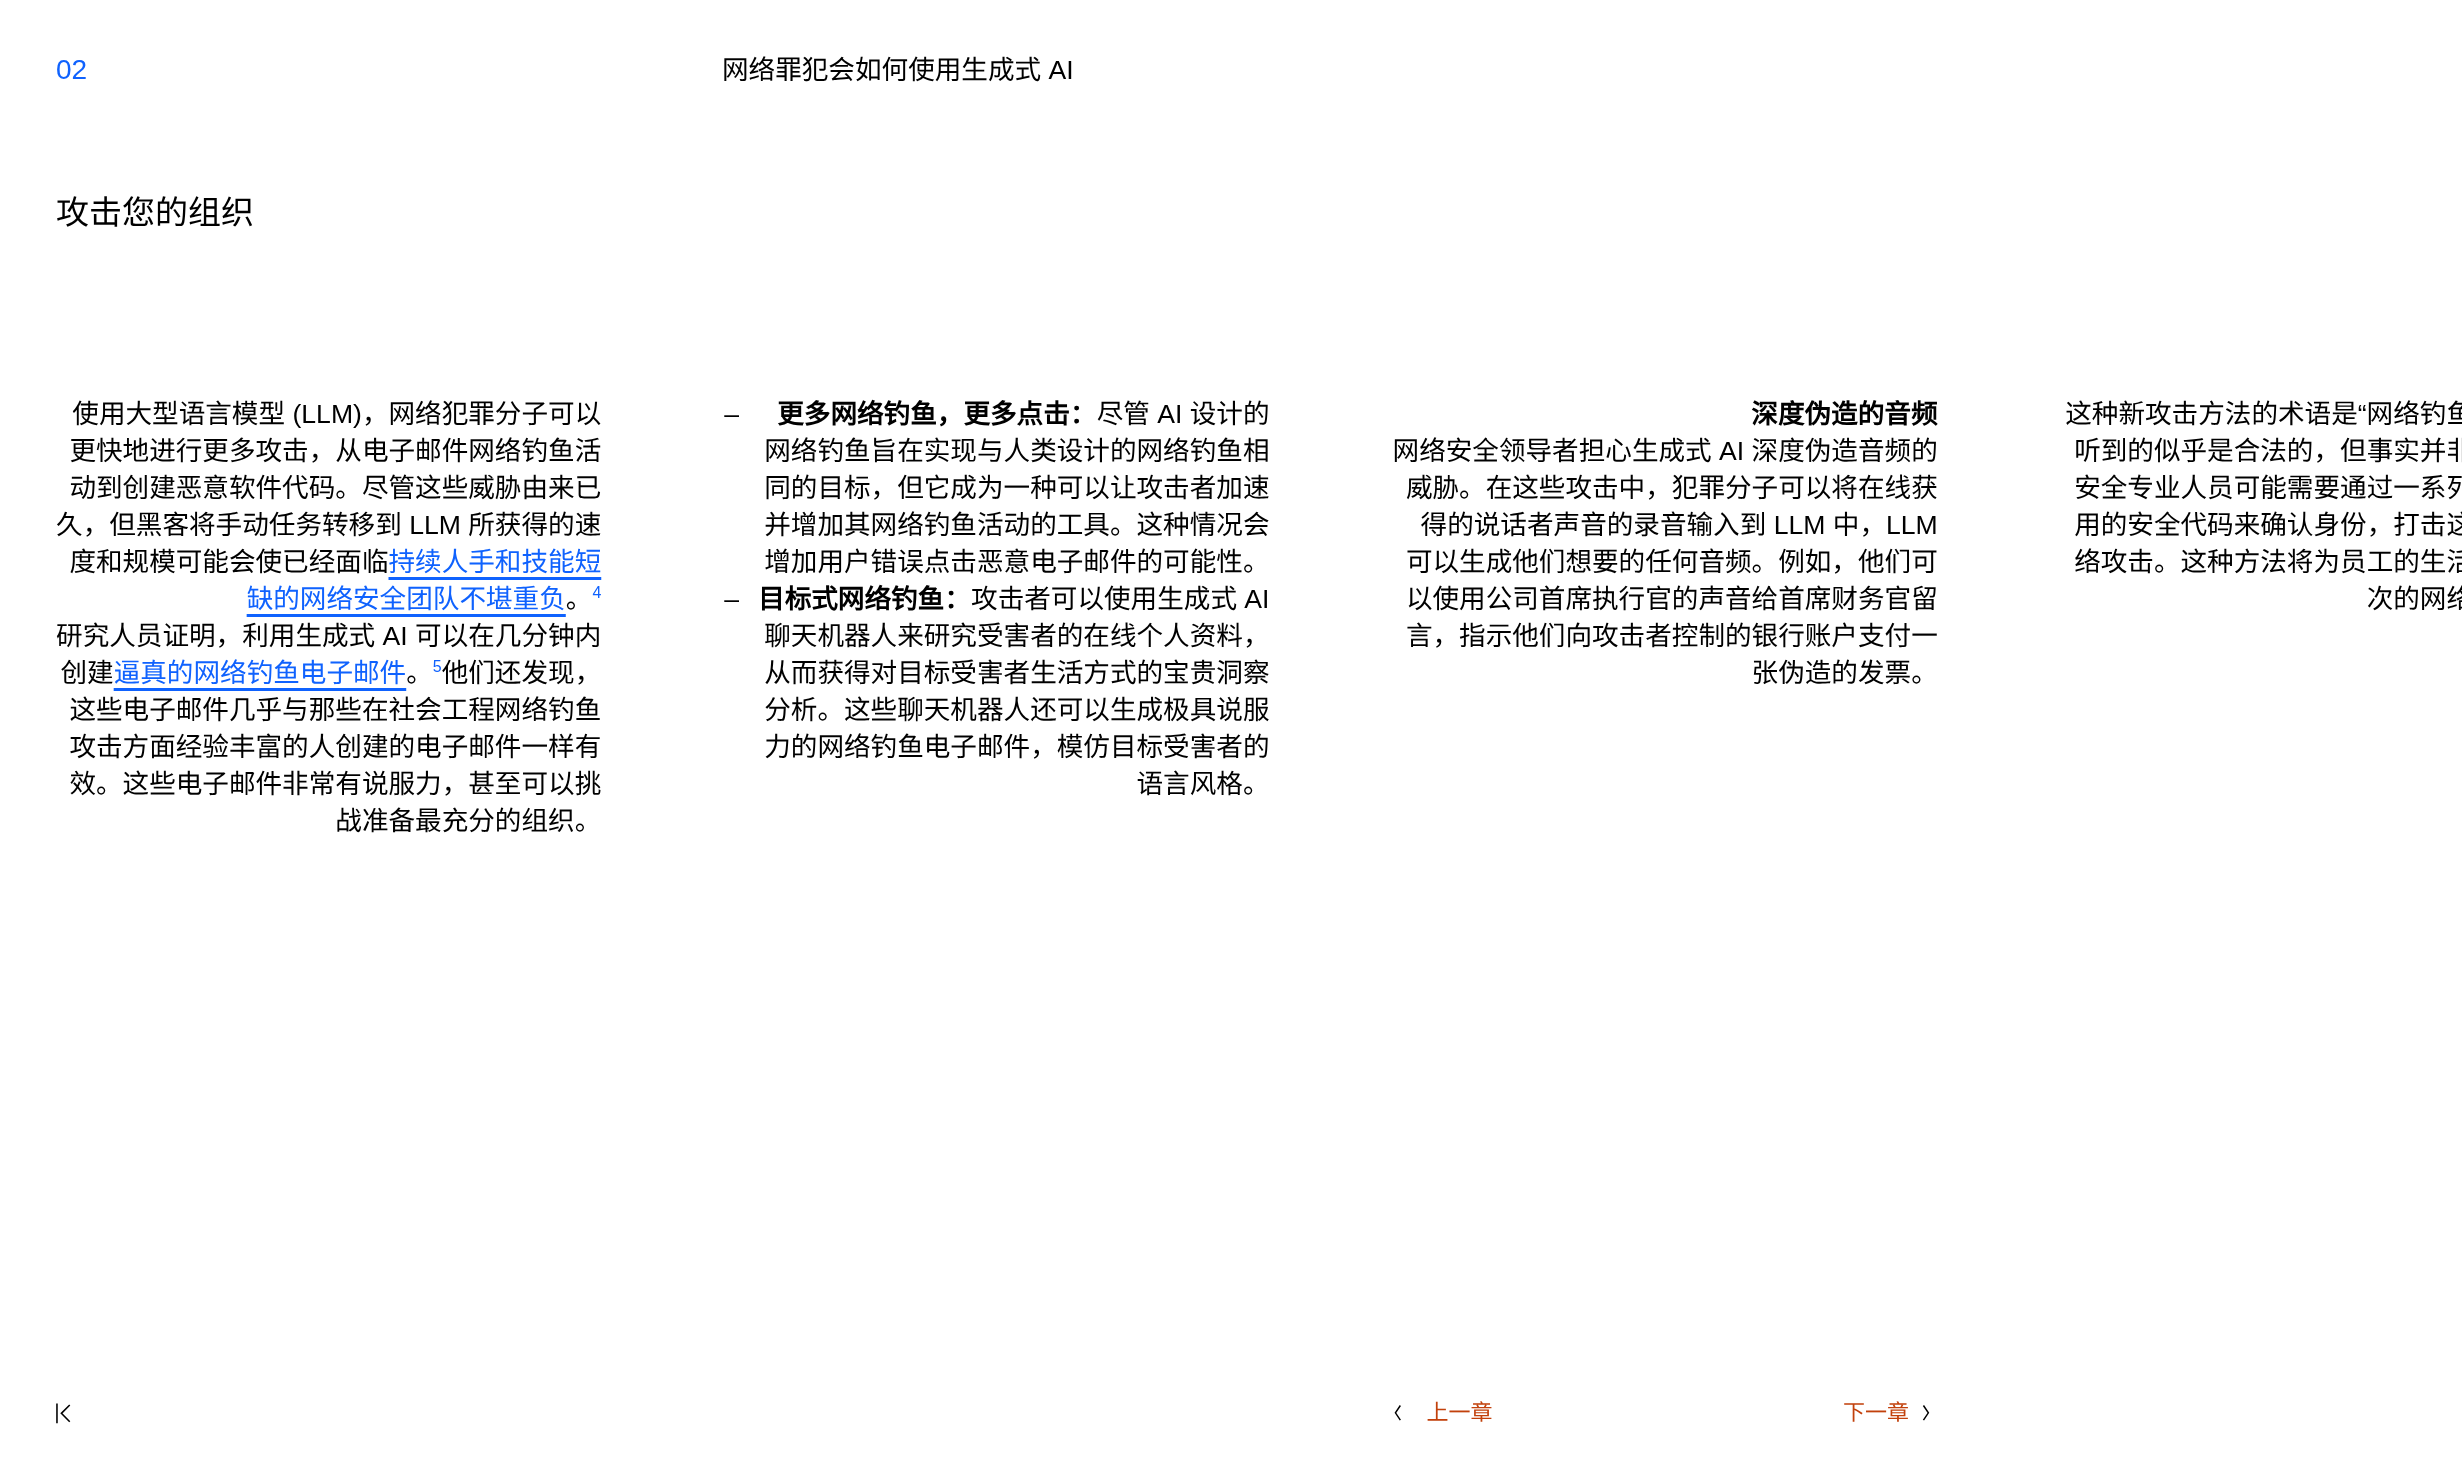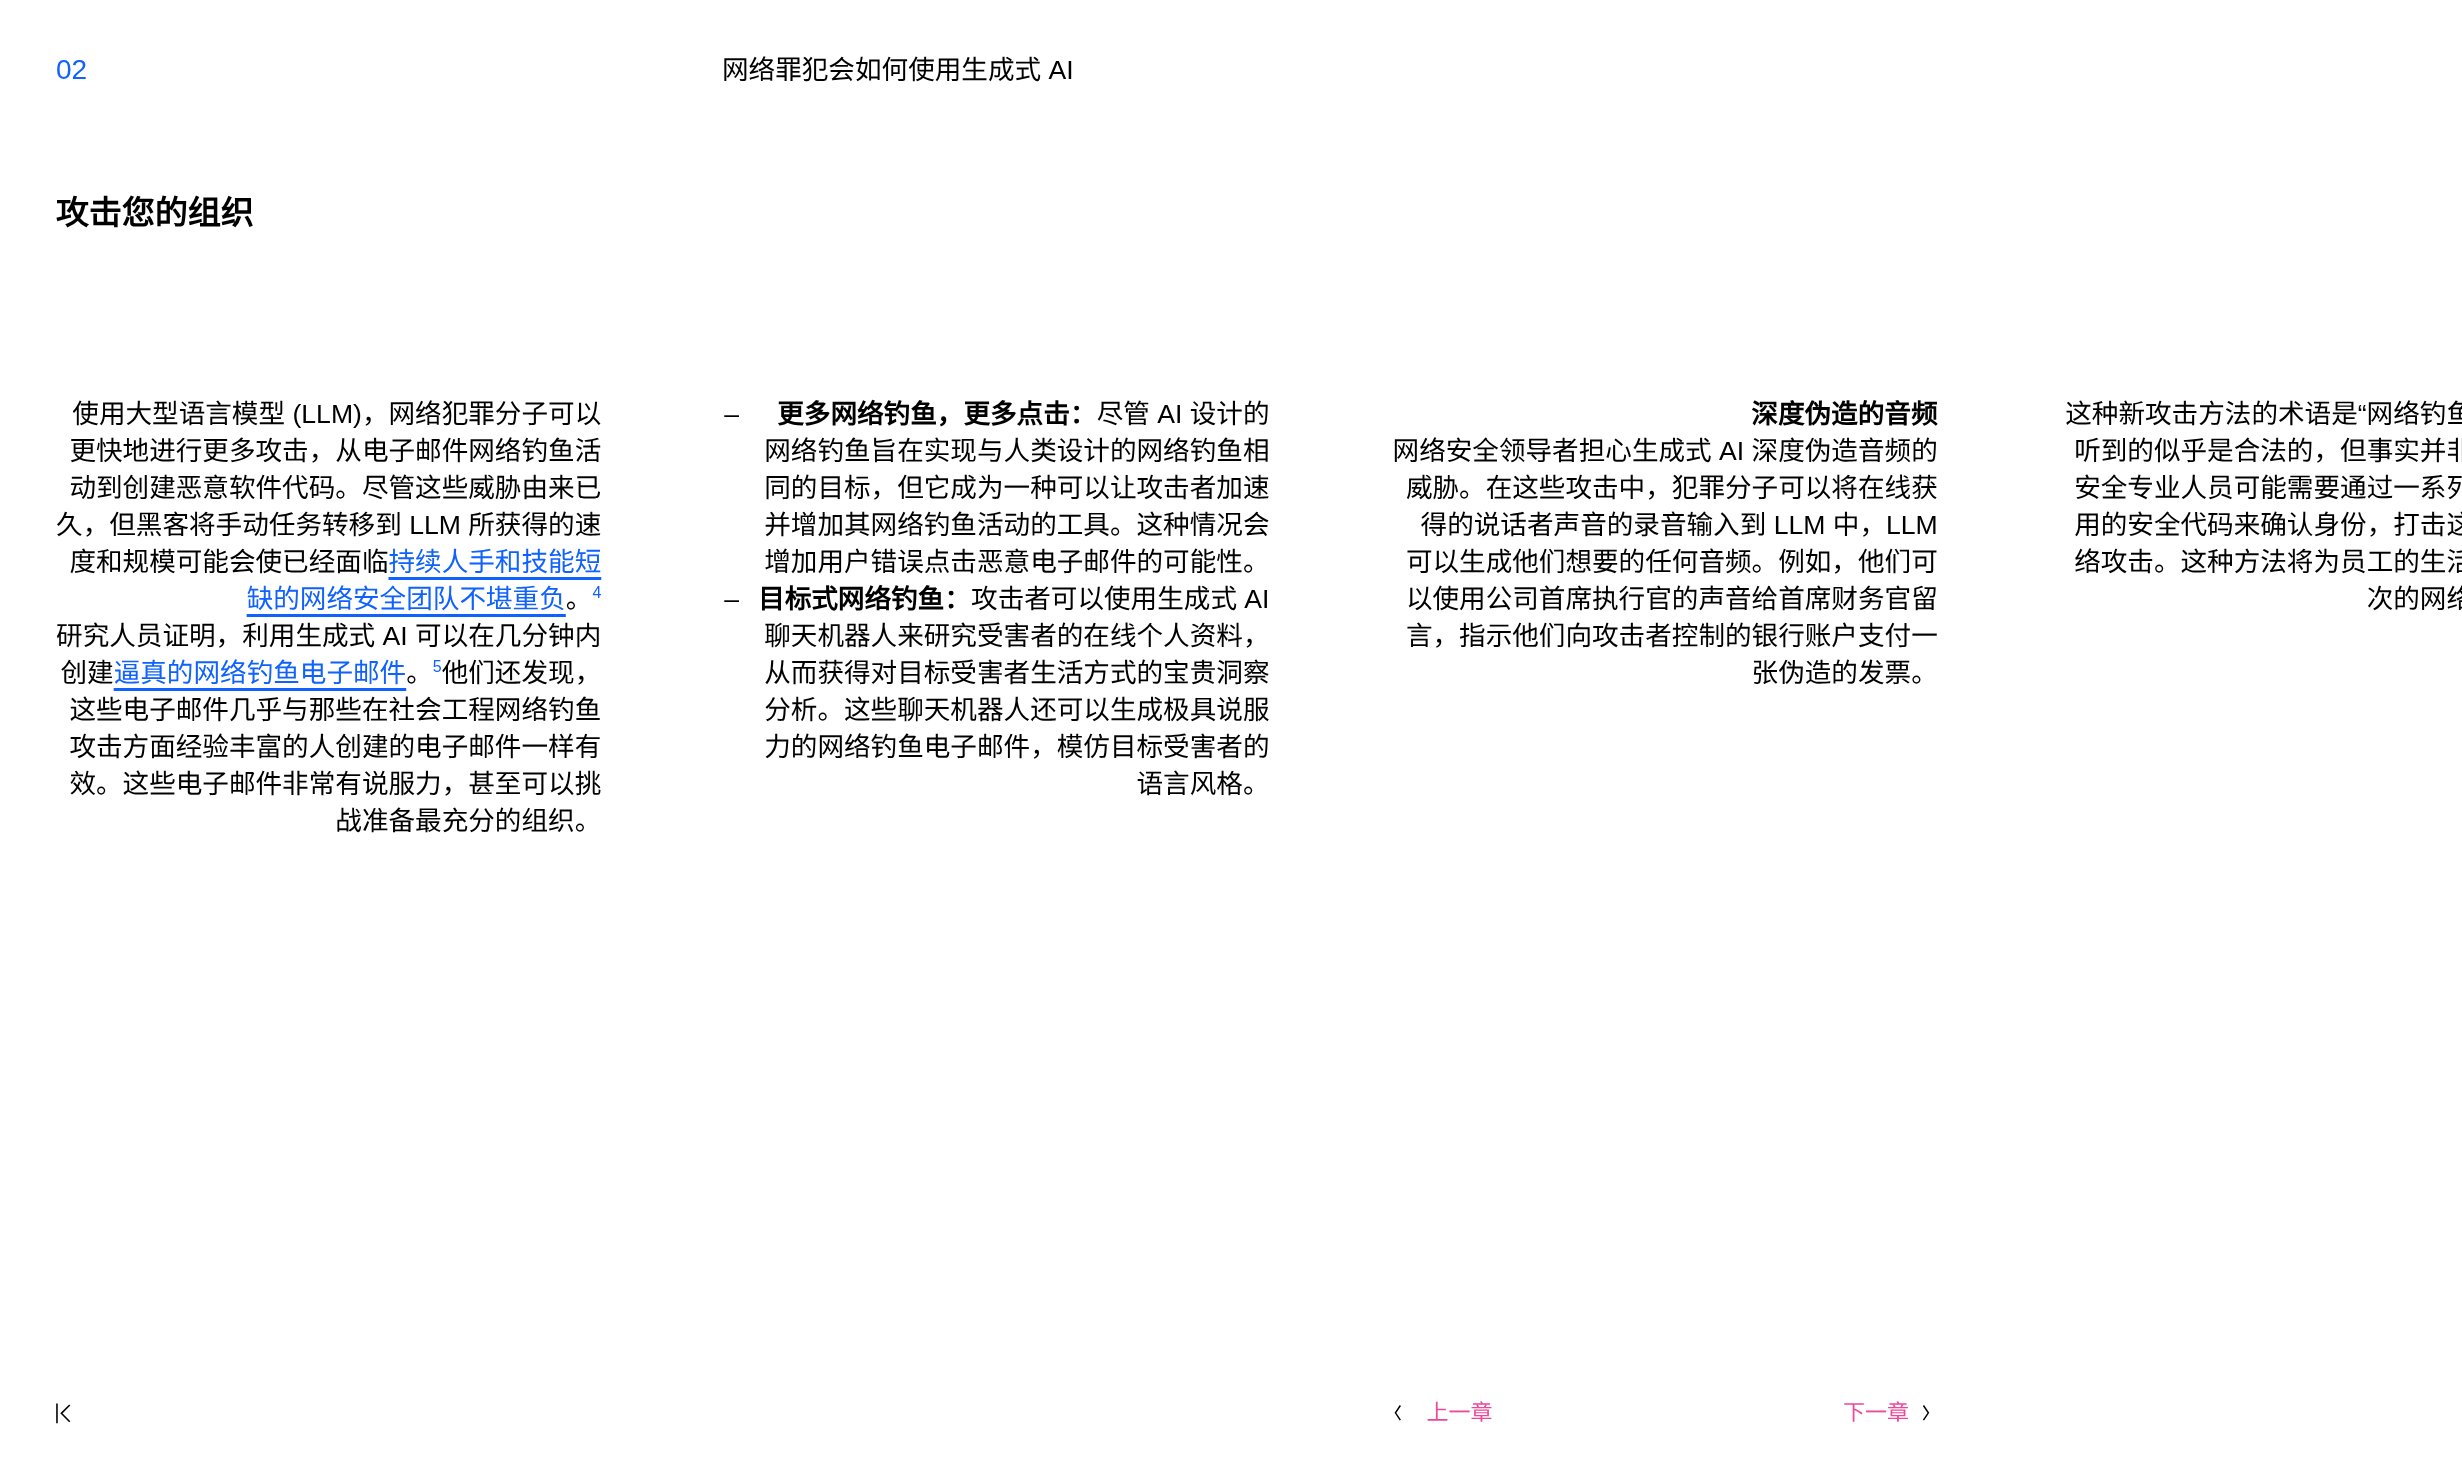"攻击您的组织" .section-title { font-weight: 700 -> 400 }
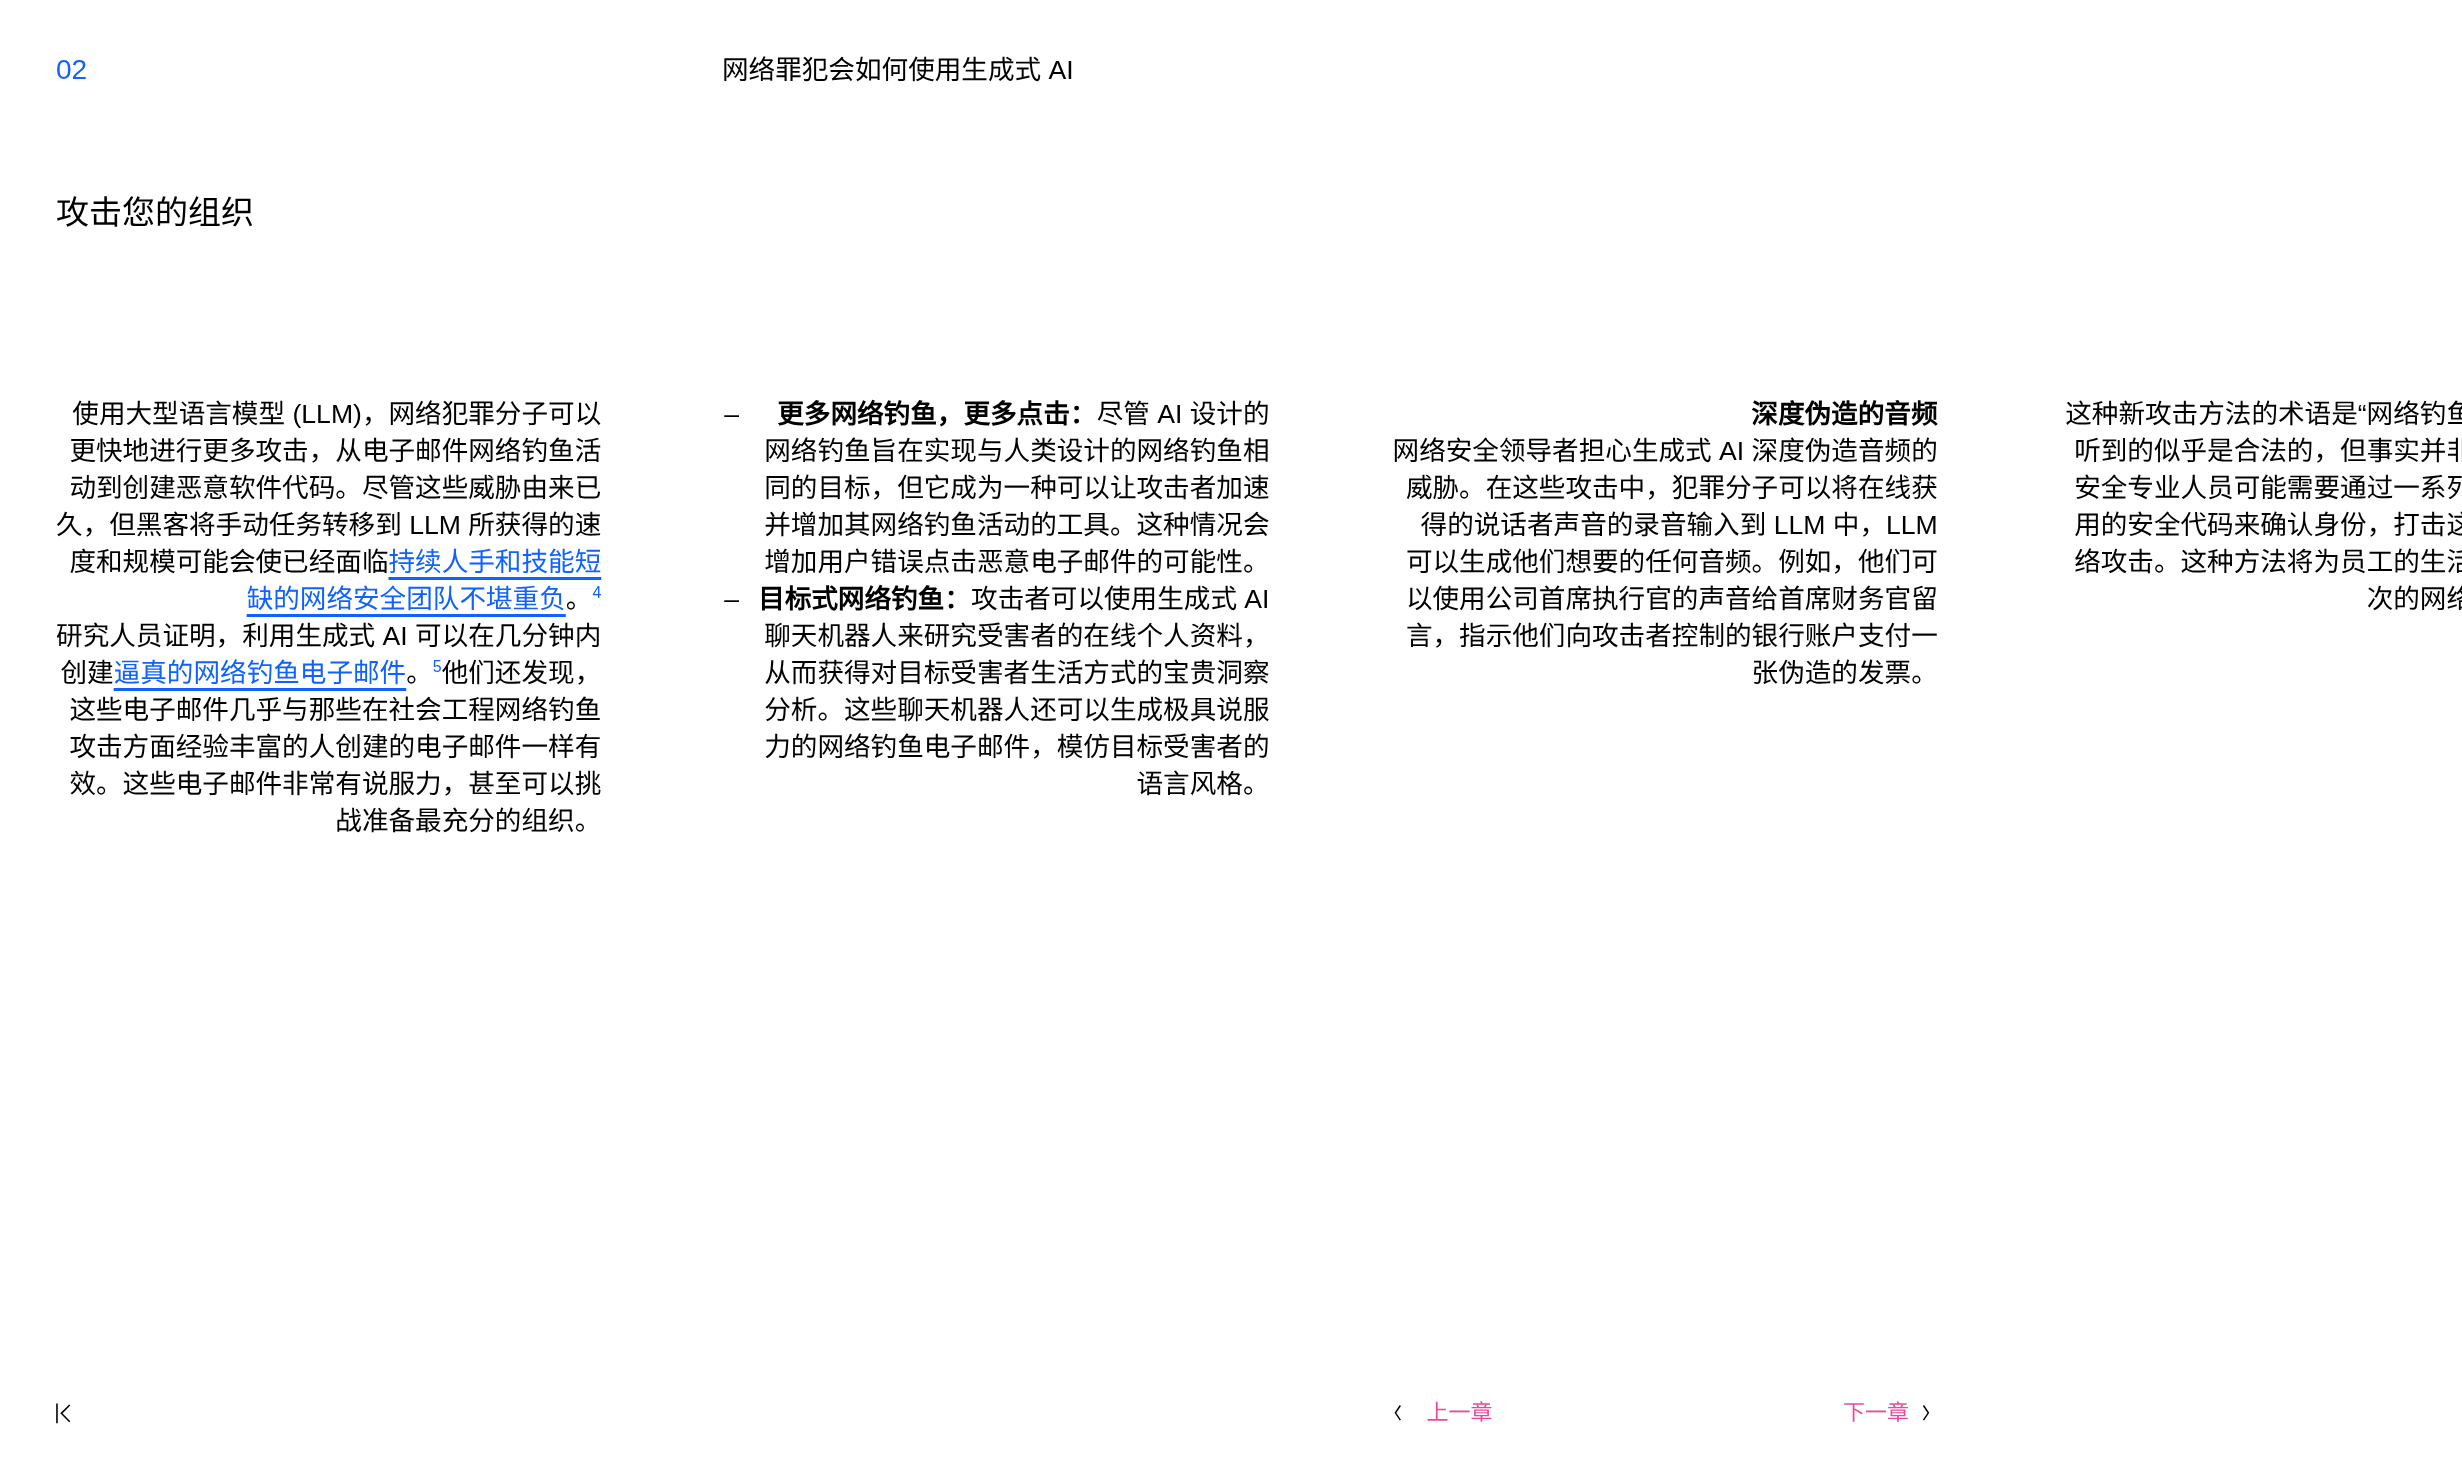"上一章" .footer-item { color: #ec4899 -> #c2410c }
